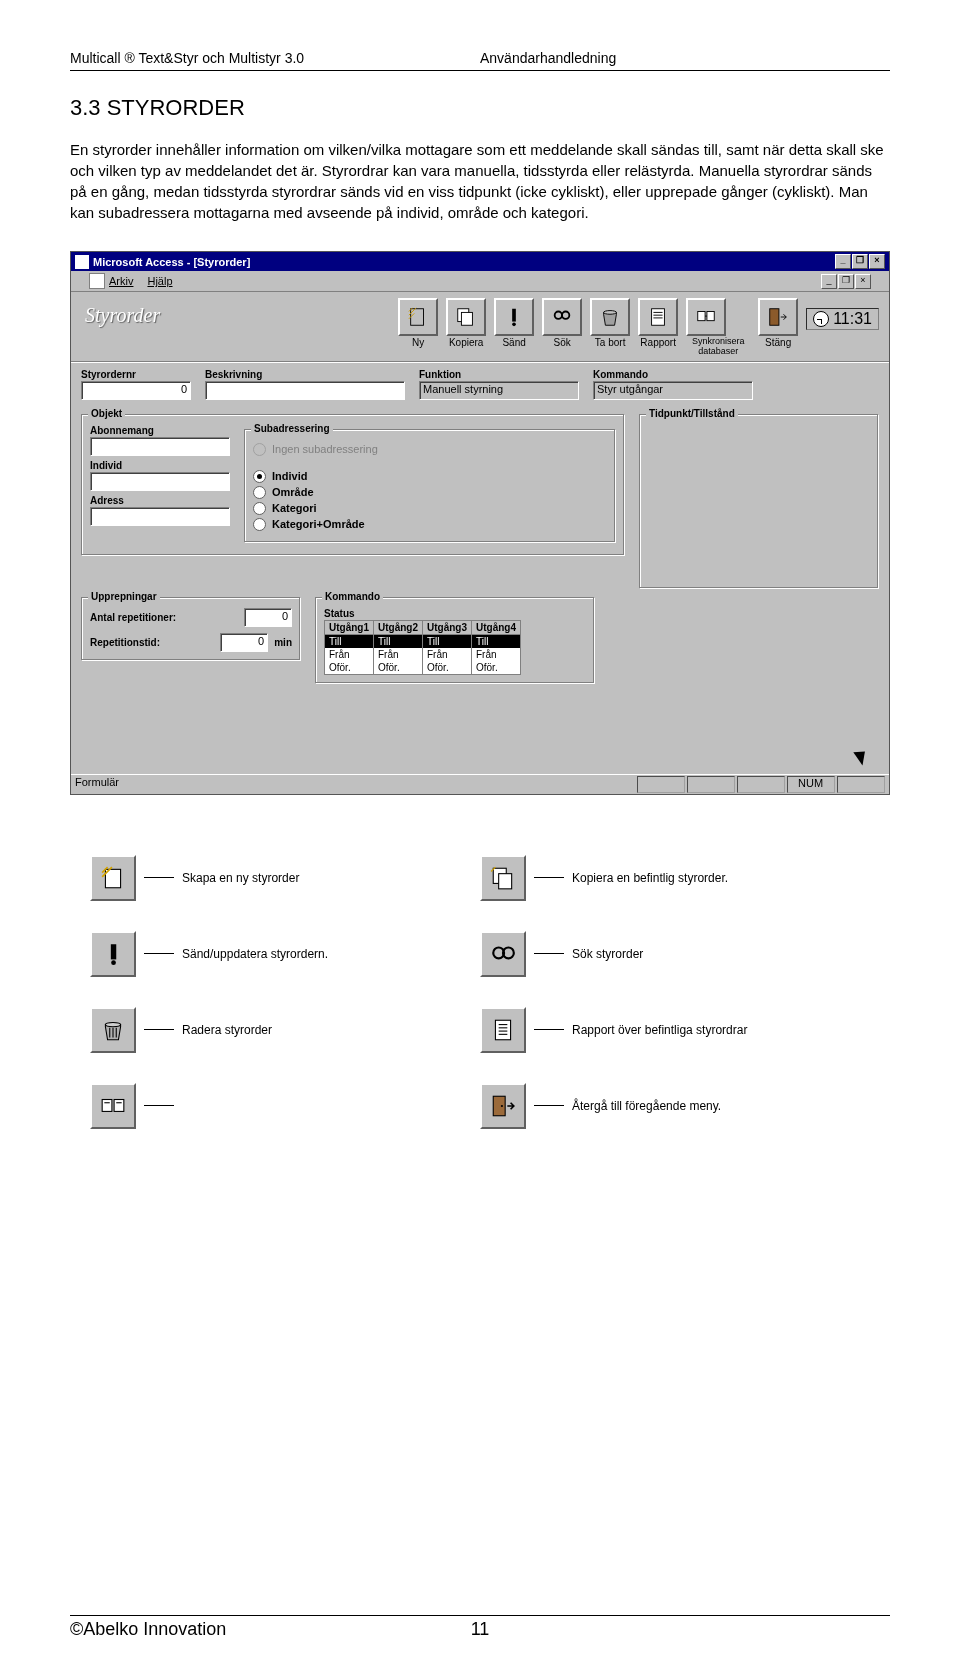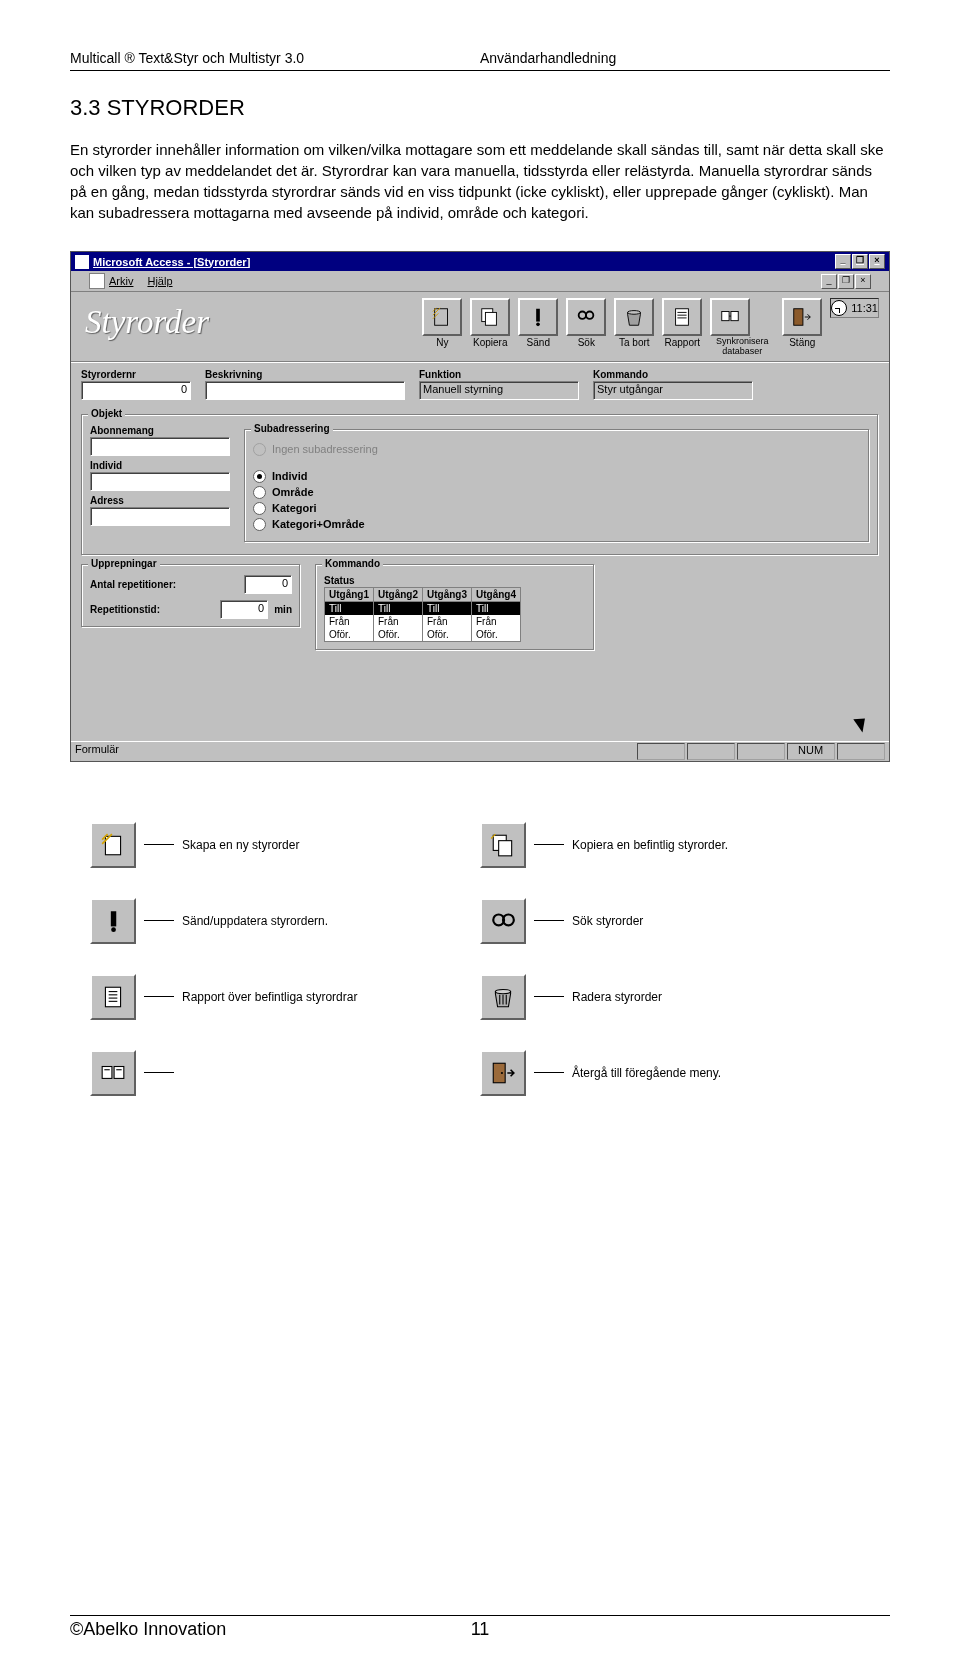"Microsoft Access - [Styrorder]" .titlebar { text-decoration: underline -> none }
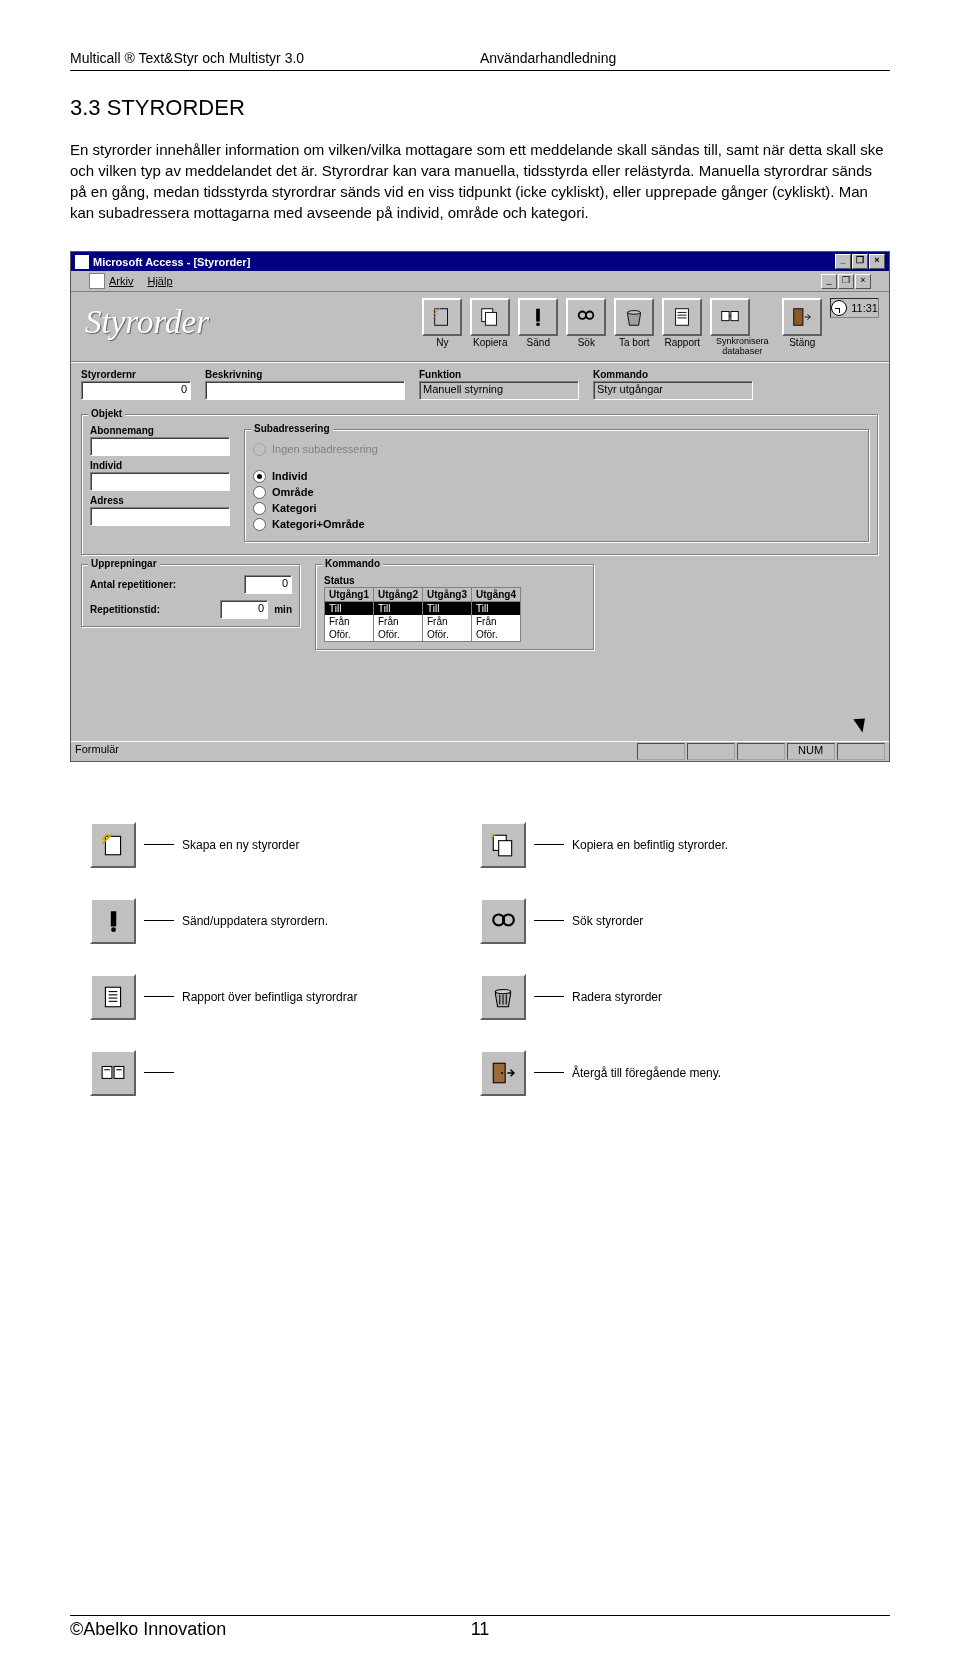"Styrorder" .app-title-g { font-size: 33px -> 20px }
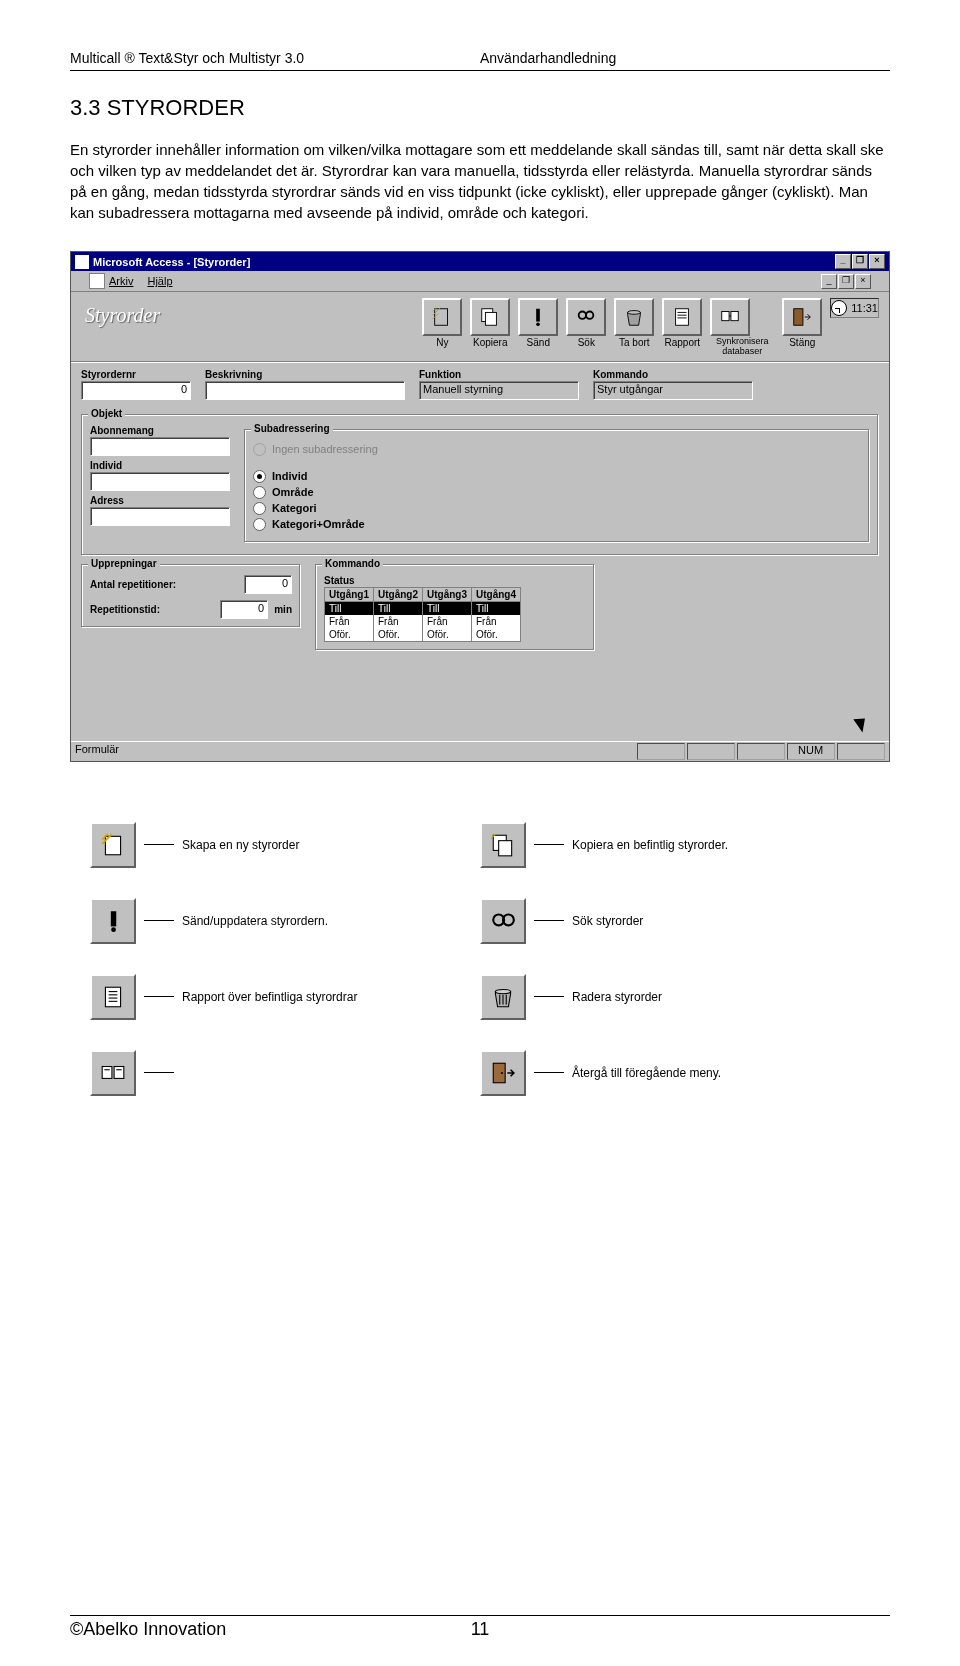"11:31" .clock-box { font-size: 11px -> 16px; margin-top: 0 -> 10px; padding: 1px 0 -> 1px 6px }
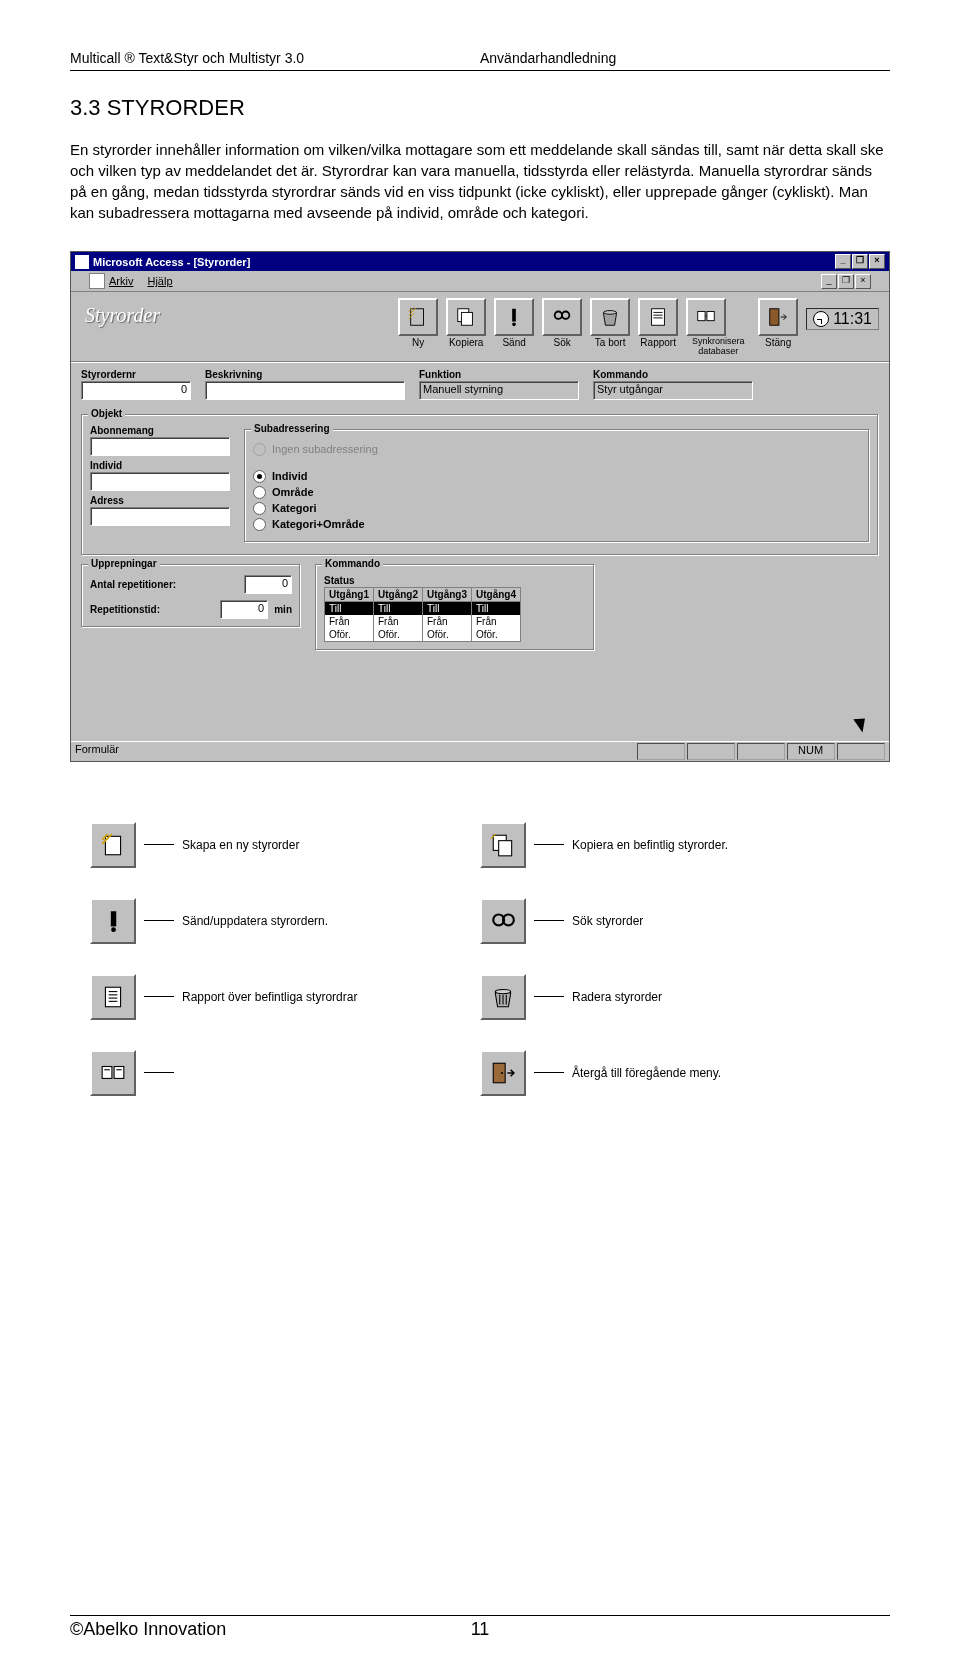"Tidpunkt/Tillstånd" div.col { html: none -> <div> <div> <span>Tidpunkt/Tillstånd</span> </div> </div> }
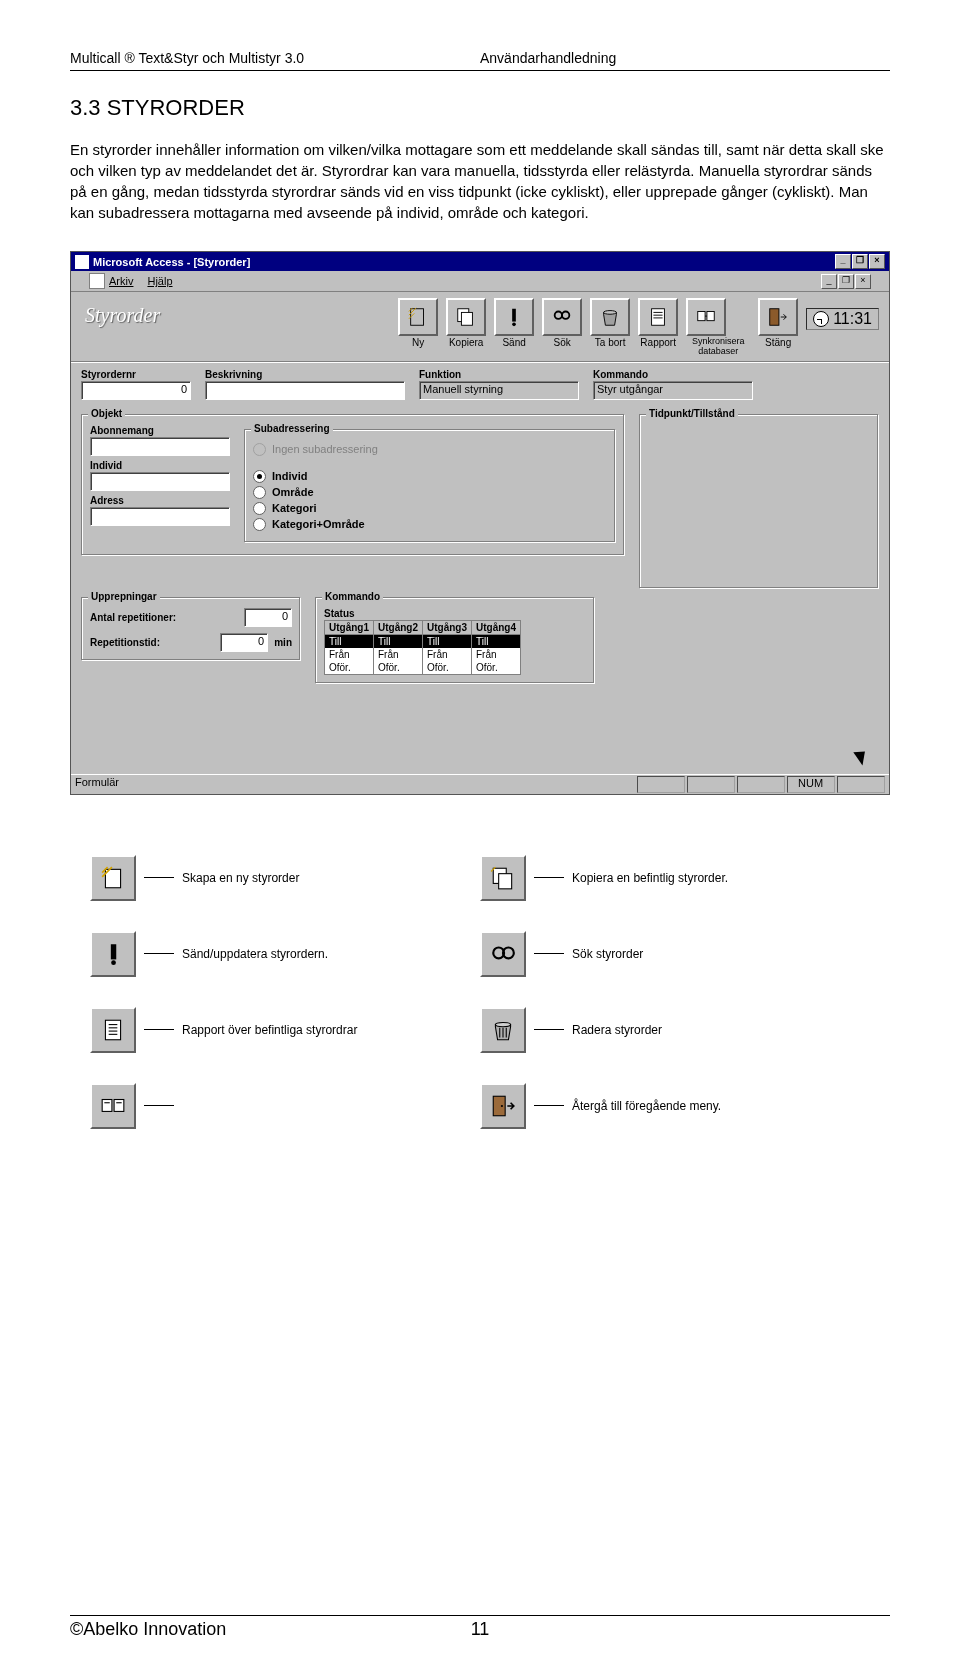"Rapport över befintliga styrordrar" div.legend-item { order: before "Radera styrorder" -> after "Radera styrorder" }
